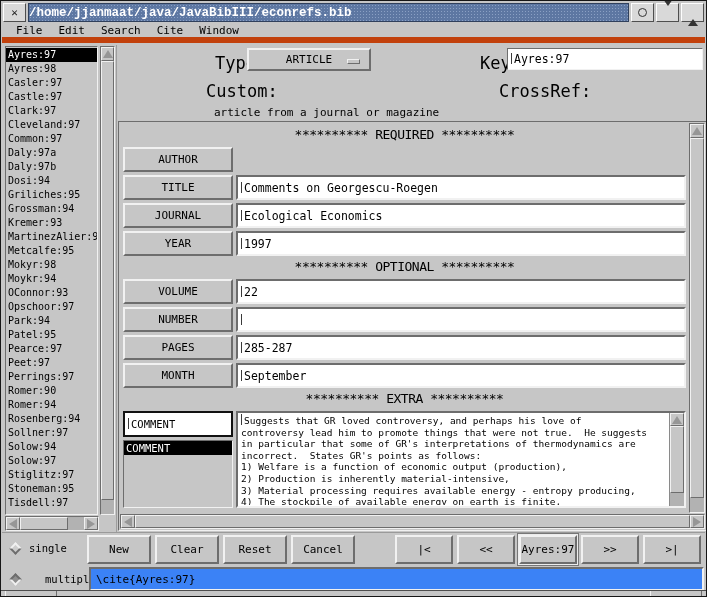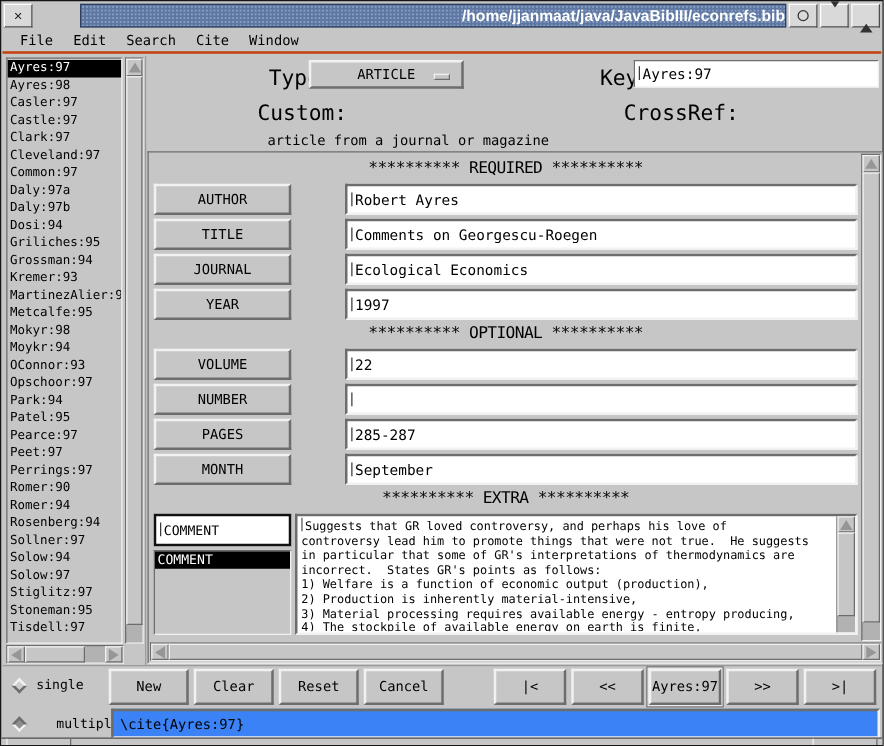"/home/jjanmaat/java/JavaBibIII/econrefs." .tb-title { font-family: Liberation Sans, sans-serif -> Liberation Mono, monospace; margin-left: 36px -> none; text-align: right -> left }
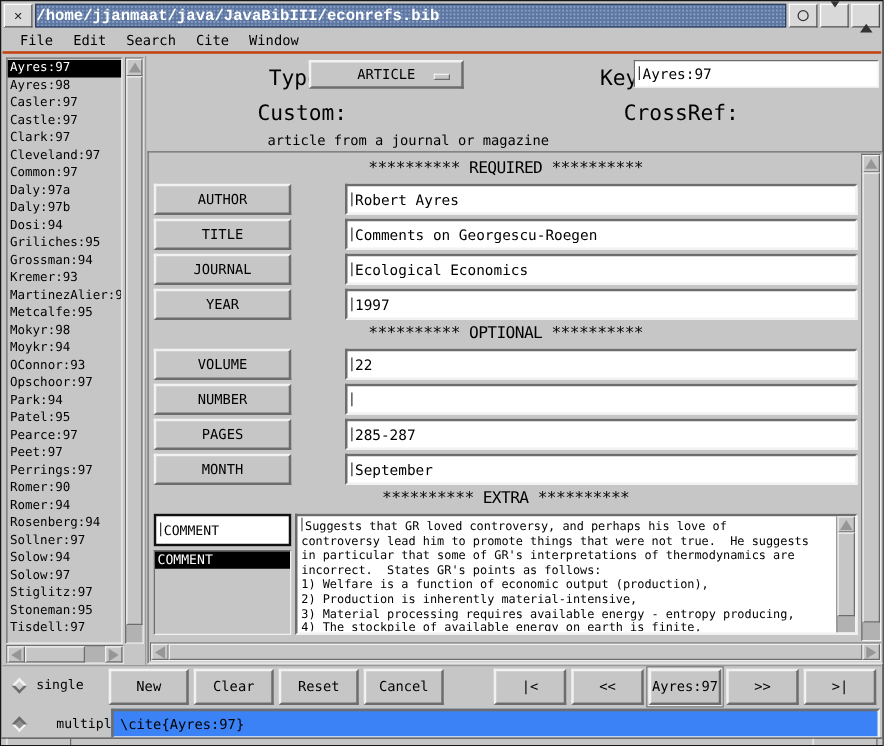"File" .menubar { border-bottom: 2px solid #c2410c -> 6px solid #c2410c }
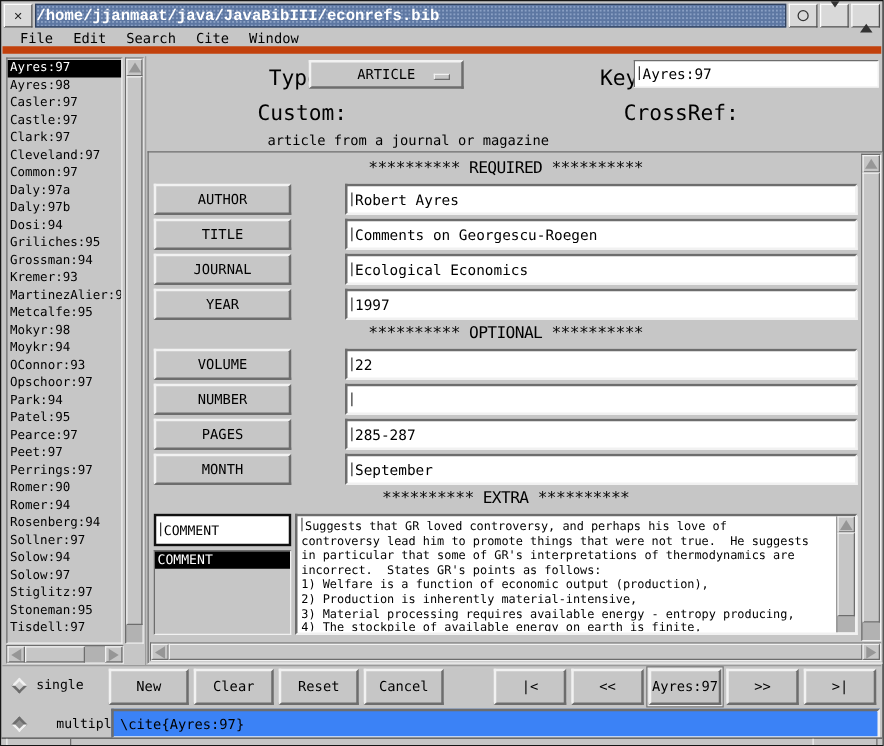"AUTHOR" .frow { gap: 40px -> none }
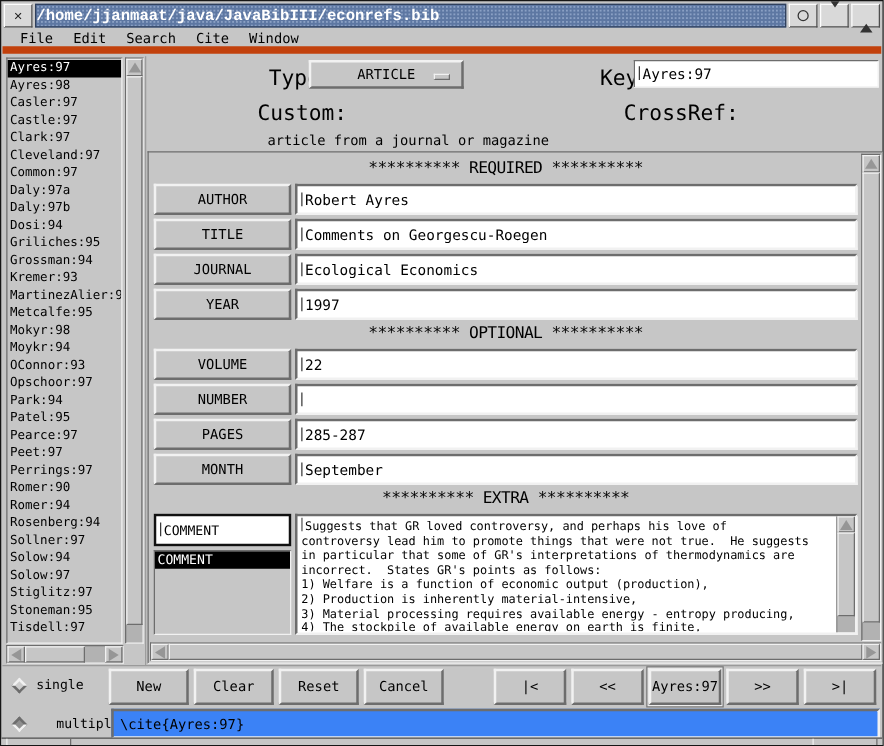"Robert Ayres" div.tfield { html: <div> <span>Robert Ayres</span> </div> -> none }
